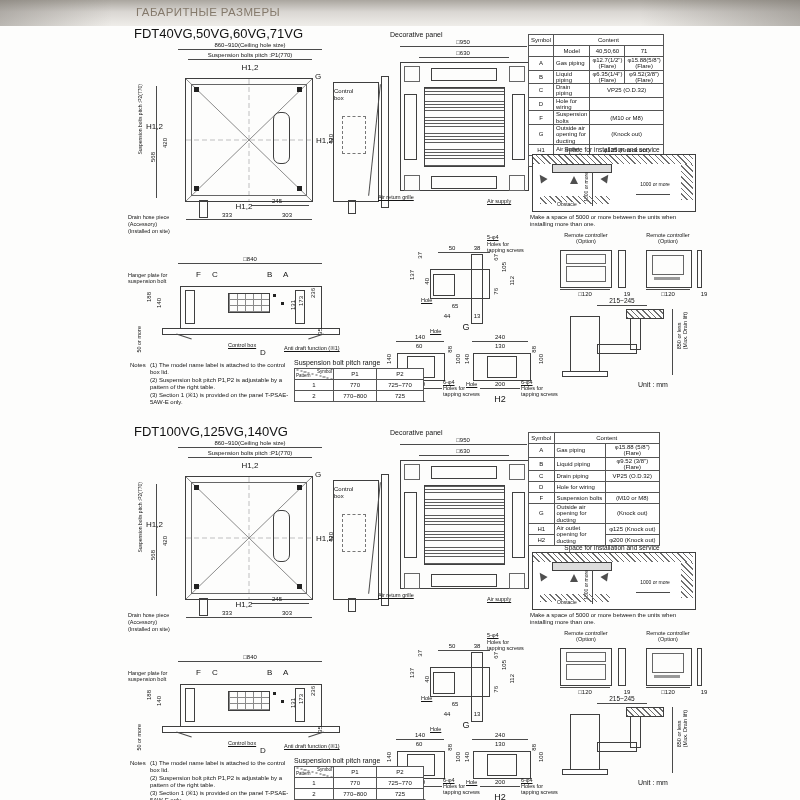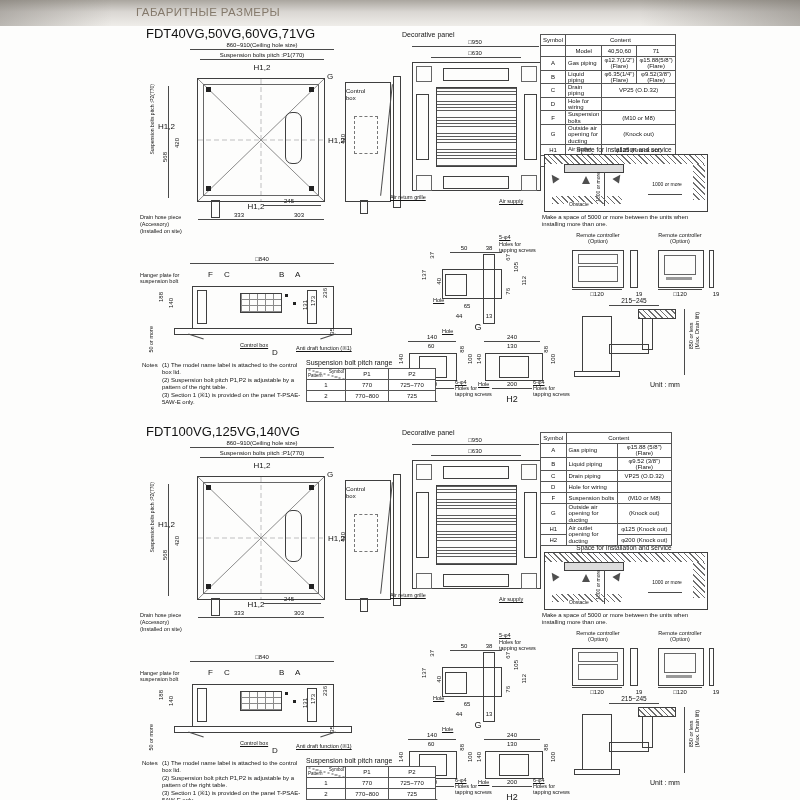"FDT40VG,50VG,60VG,71VG" .sec { left: 12px -> 0 }
